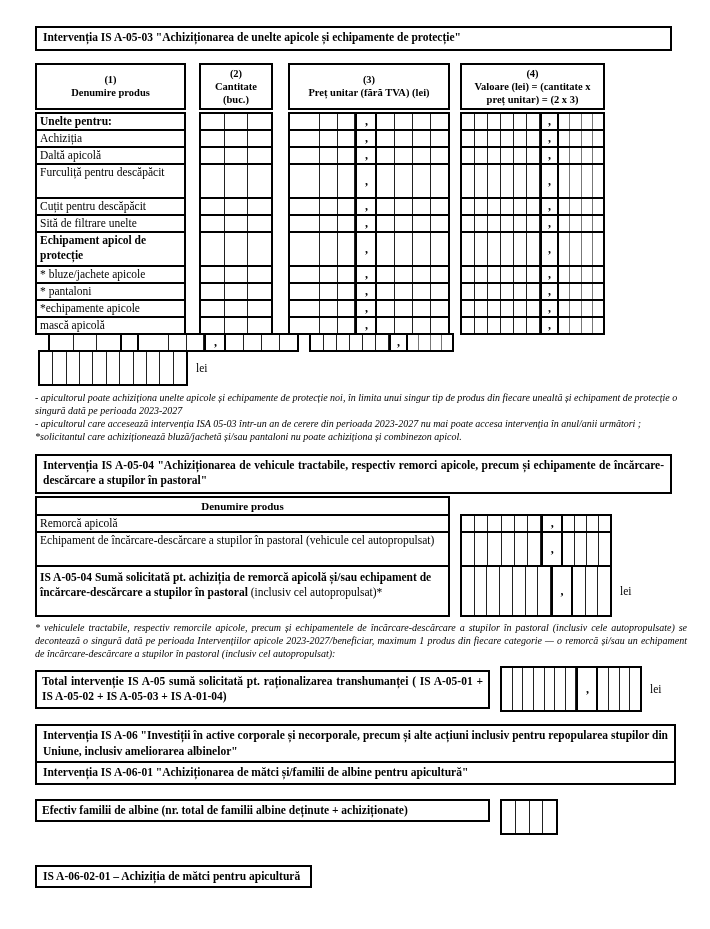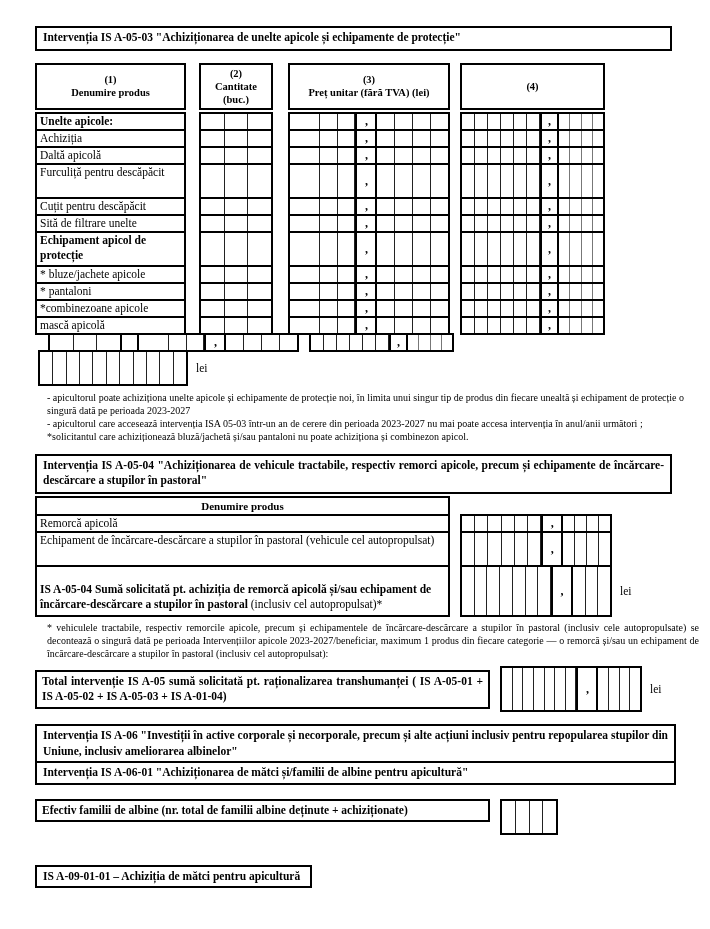"Valoare (lei) = (cantitate x" span { html: none -> <span>Valoare (lei) = (cantitate x preț unitar) = (2 x 3)</span> }
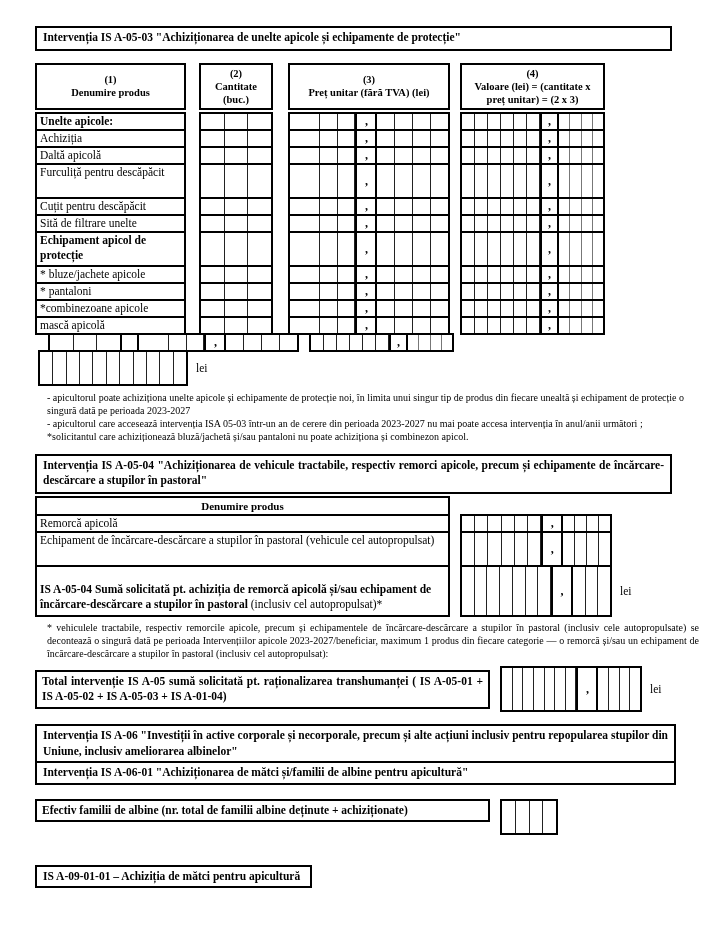"Unelte apicole:" div.name { text: apicole -> pentru }
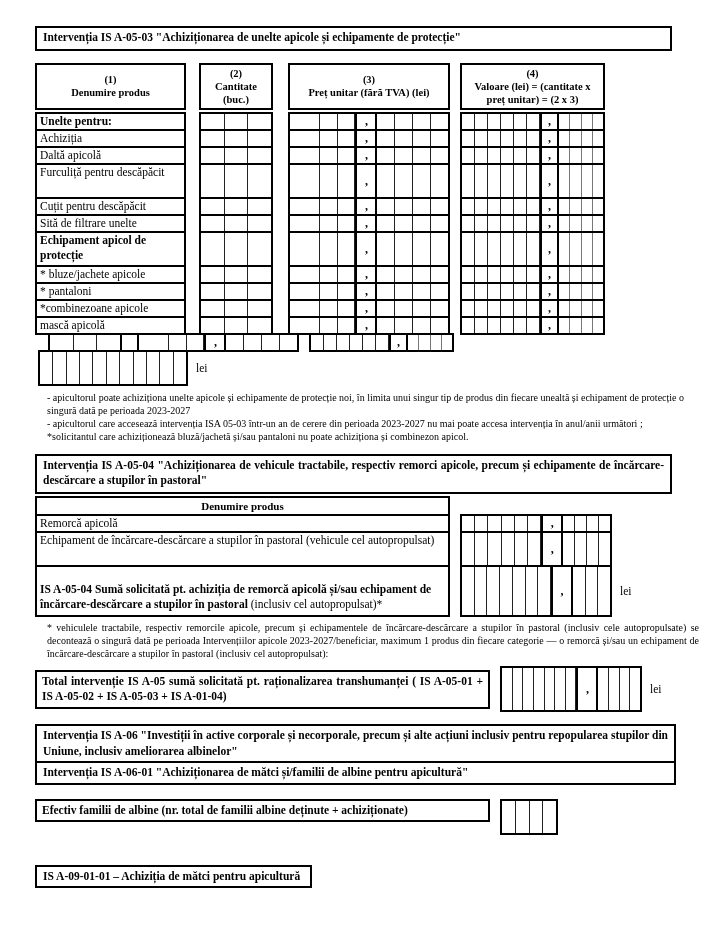"*combinezoane apicole" div.name { text: combinezoane -> echipamente }
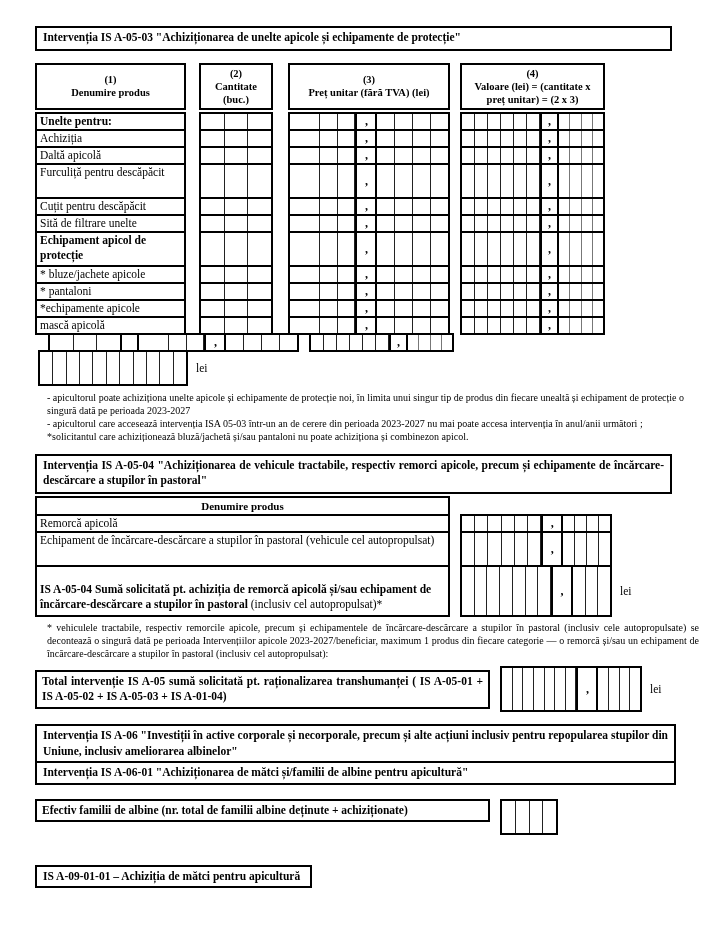"- apicultorul poate achiziționa unelte" .notes { font-style: none -> italic; margin-left: 12px -> none }
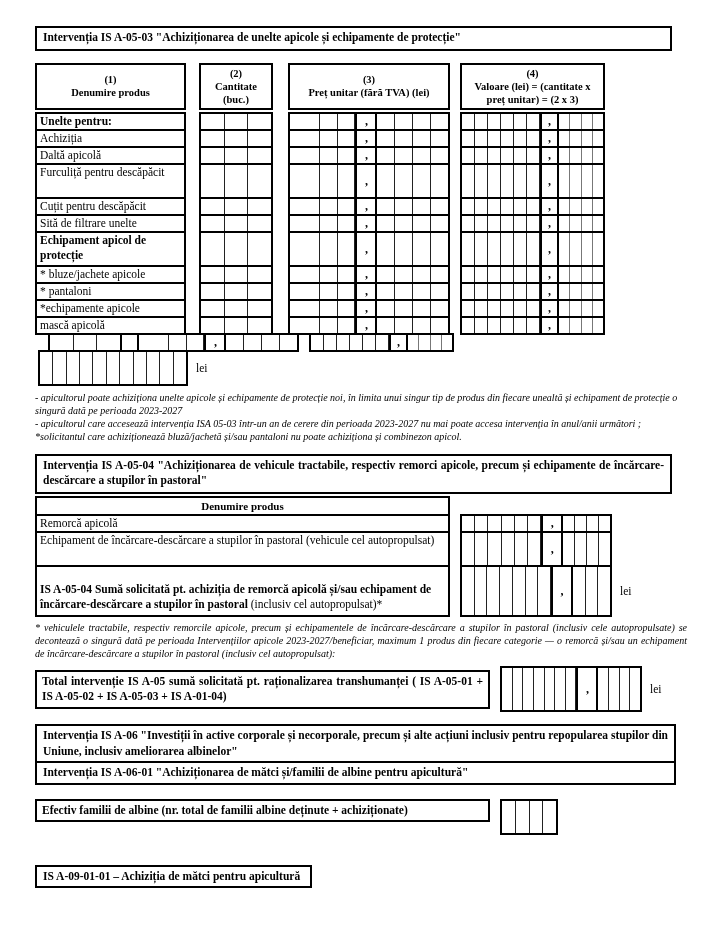"IS A-05-04 Sumă solicitată pt." div.name2 { padding-top: 15px -> 3px }
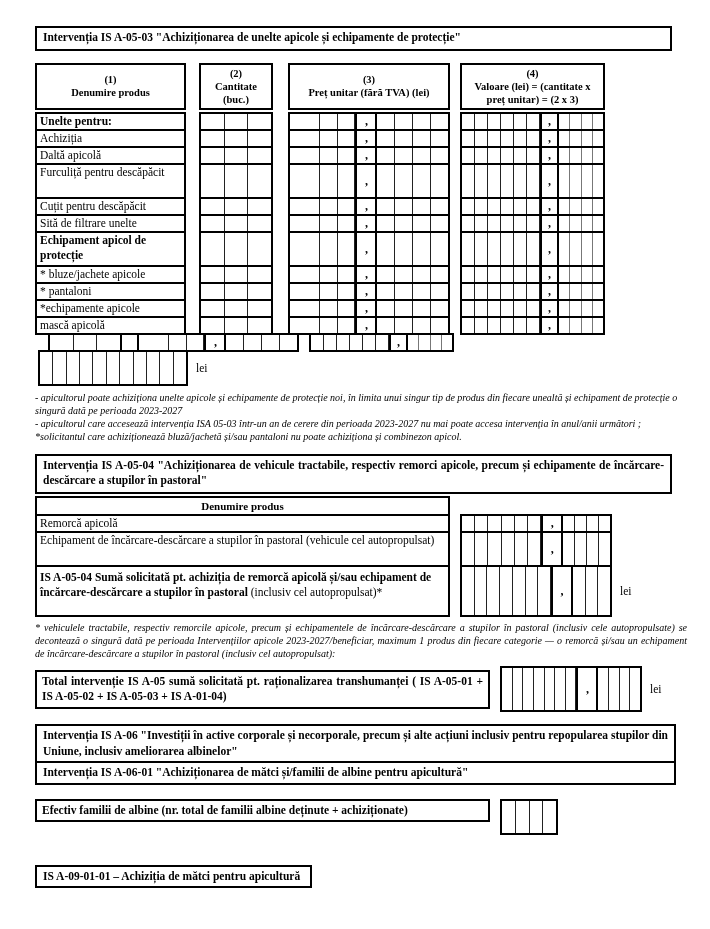"IS A-09-01-01 – Achiziția de" div.sec5 { text: A-09-01-01 -> A-06-02-01 }
